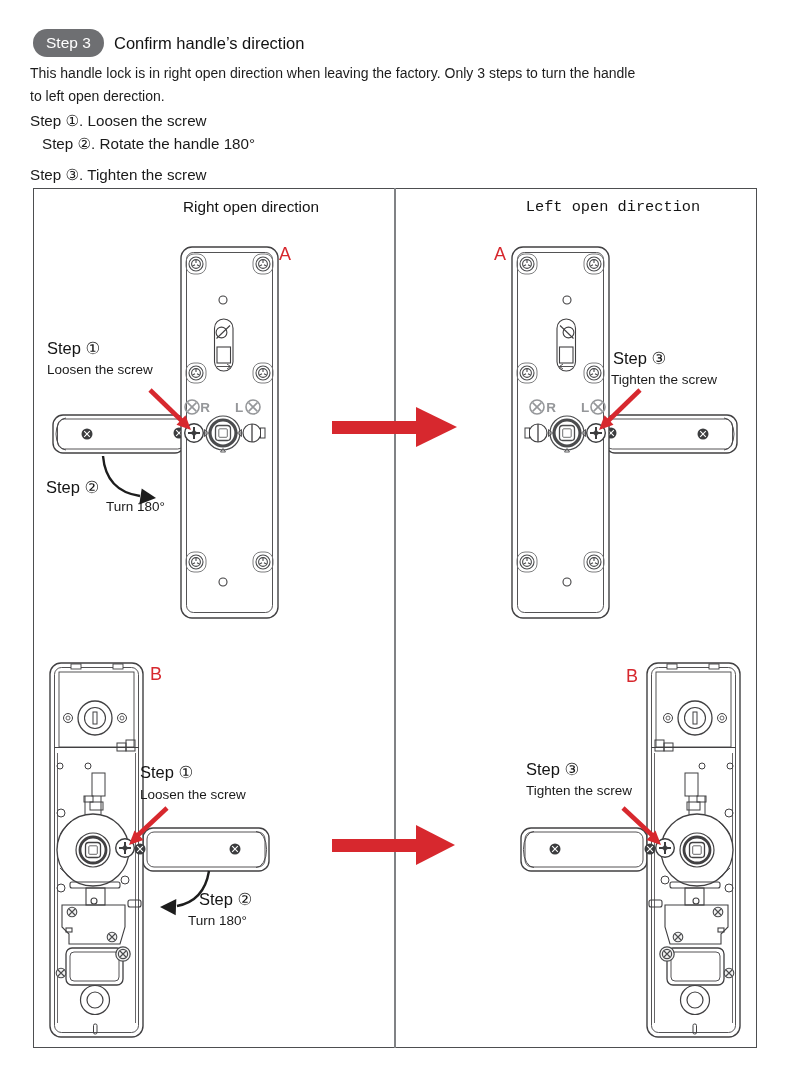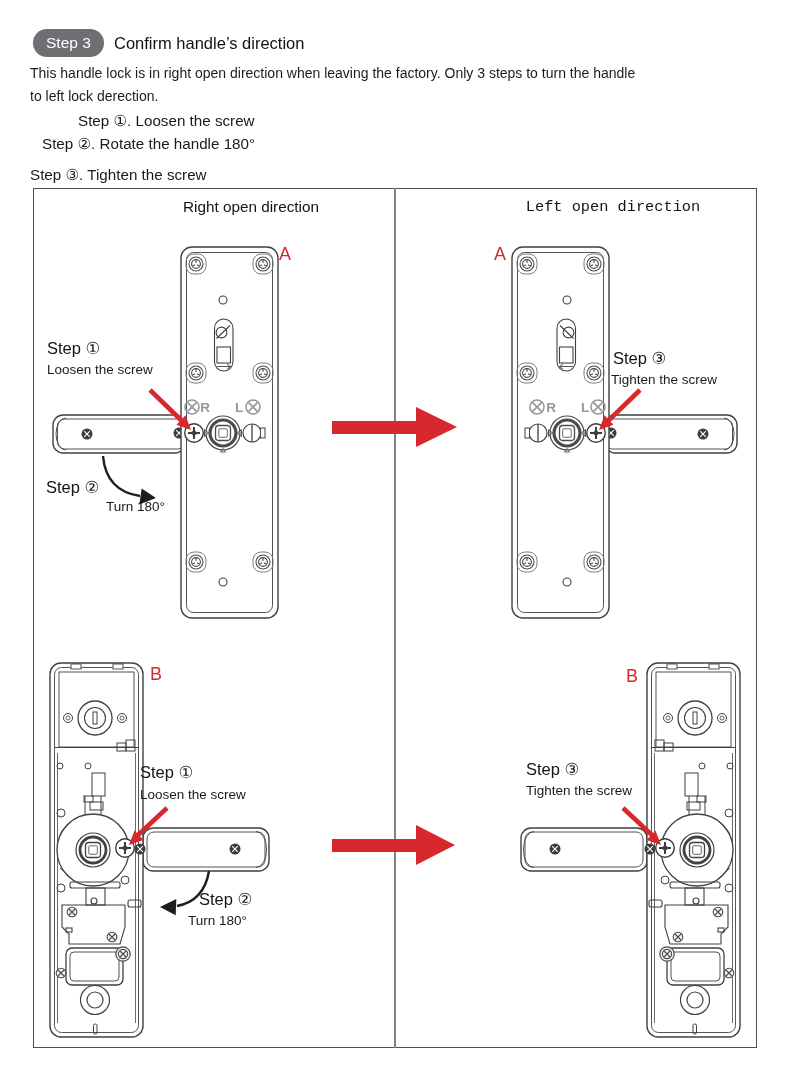"to left lock derection." div.abs { text: lock -> open }
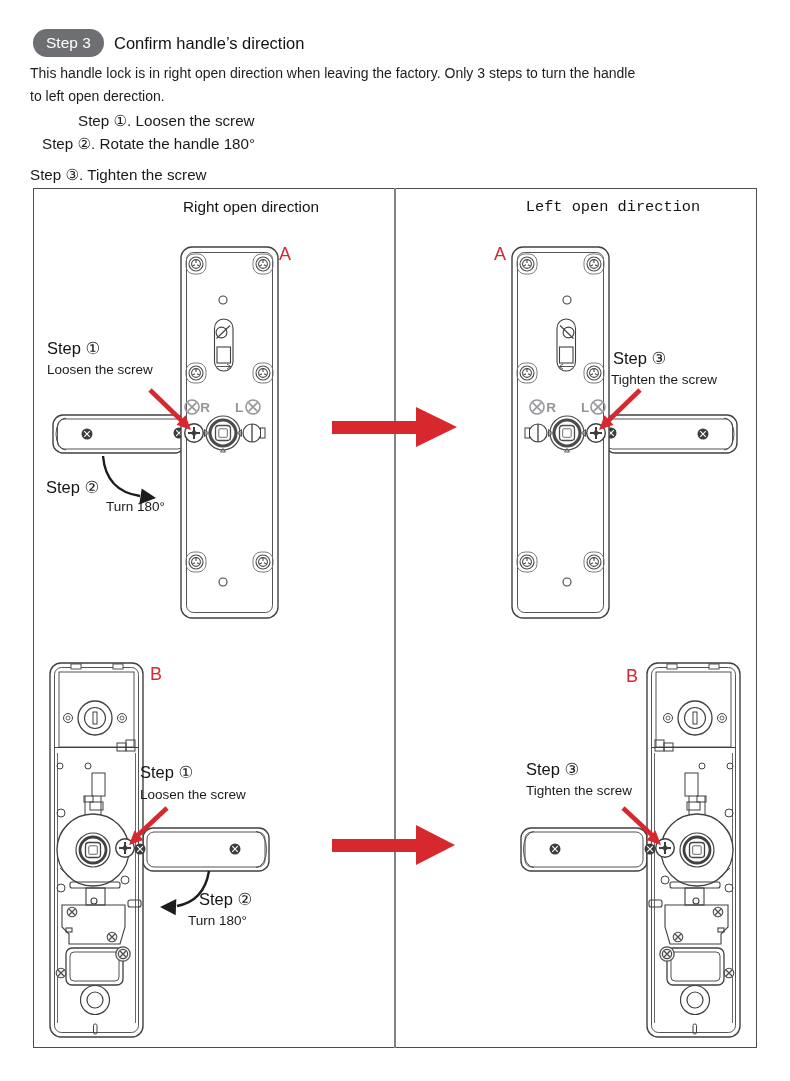"Step ①. Loosen the screw" div.abs { margin-left: 48px -> none }
